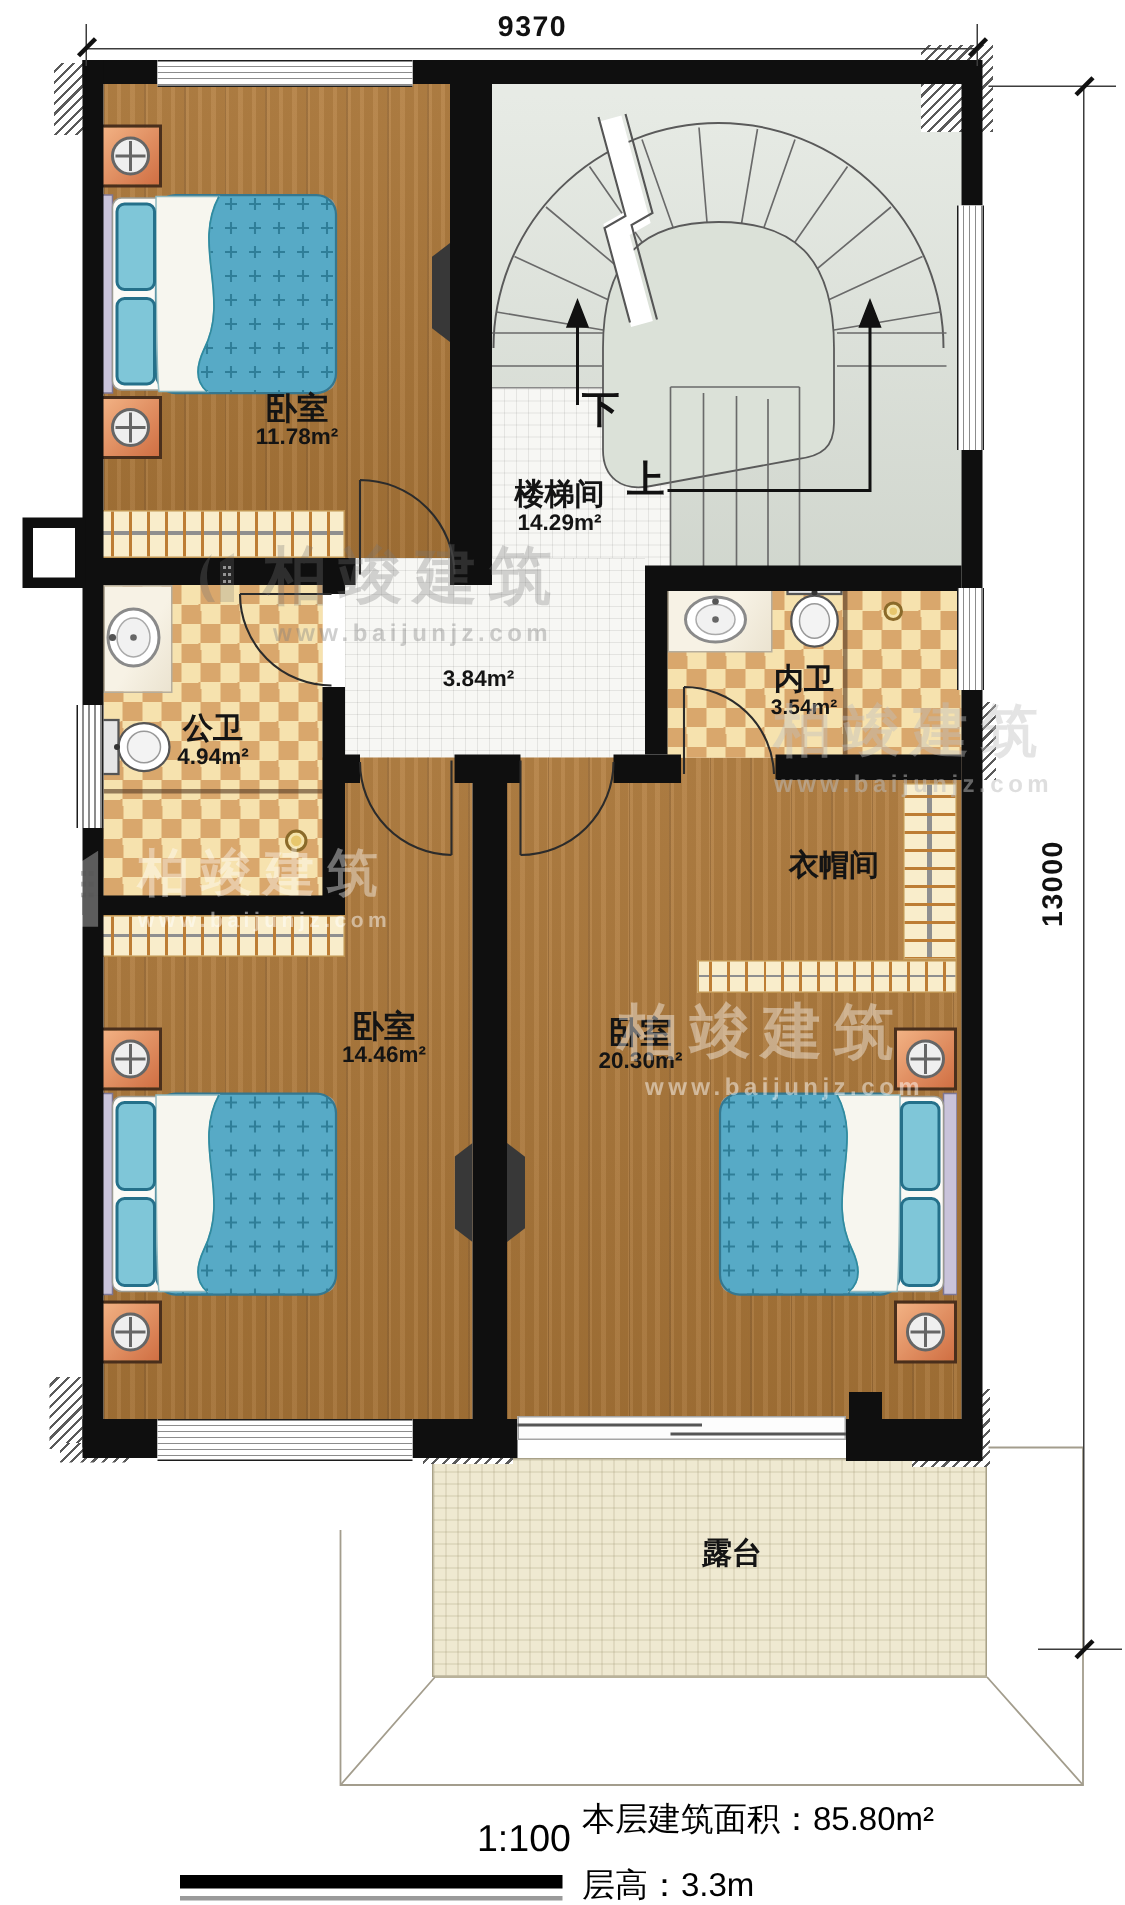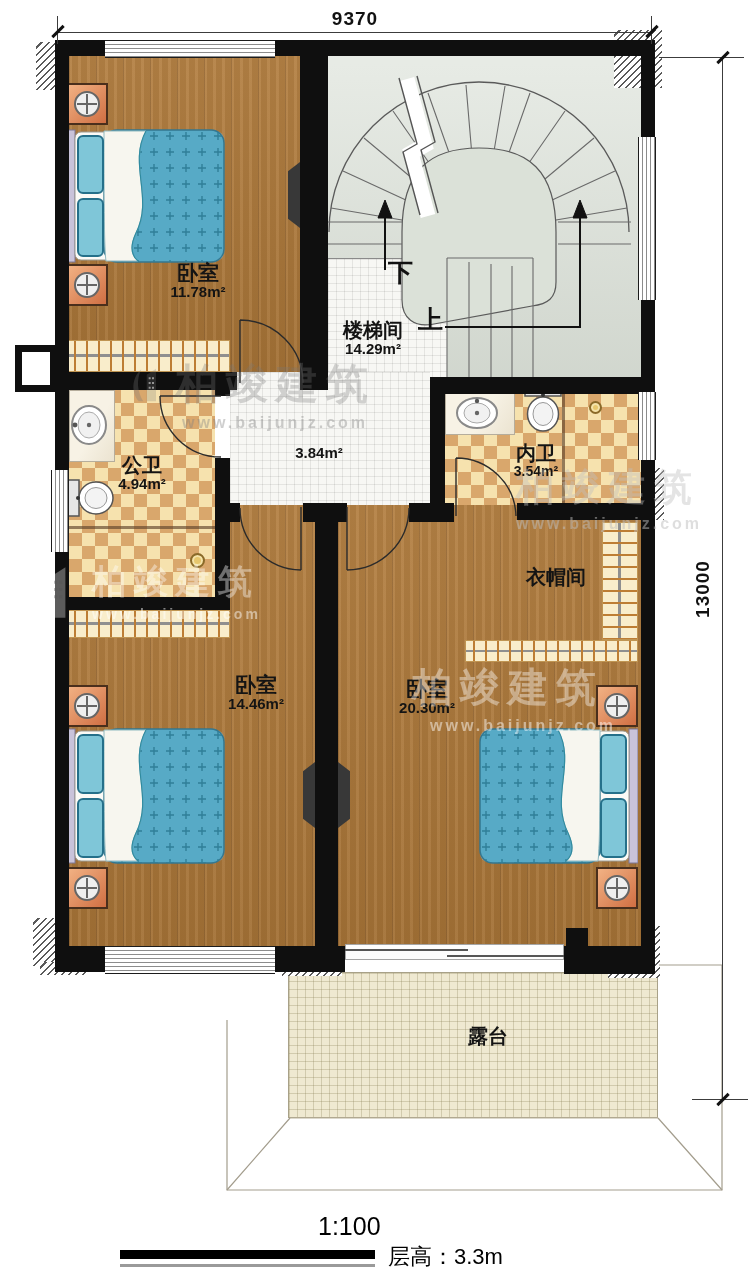"公卫" div.abs { top: 455px -> 476px }
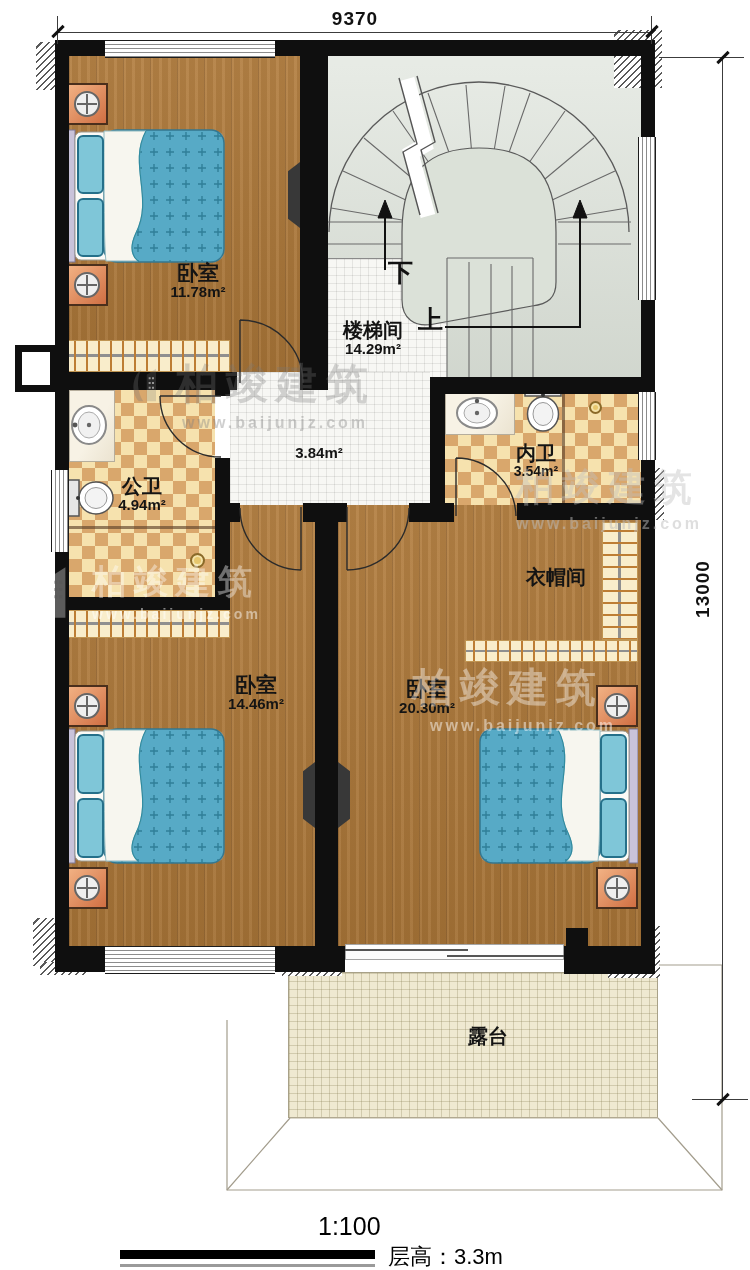"本层建筑面积：85.80m²" div.abs { html: none -> <div>本层建筑面积：85.80m²</div> }
